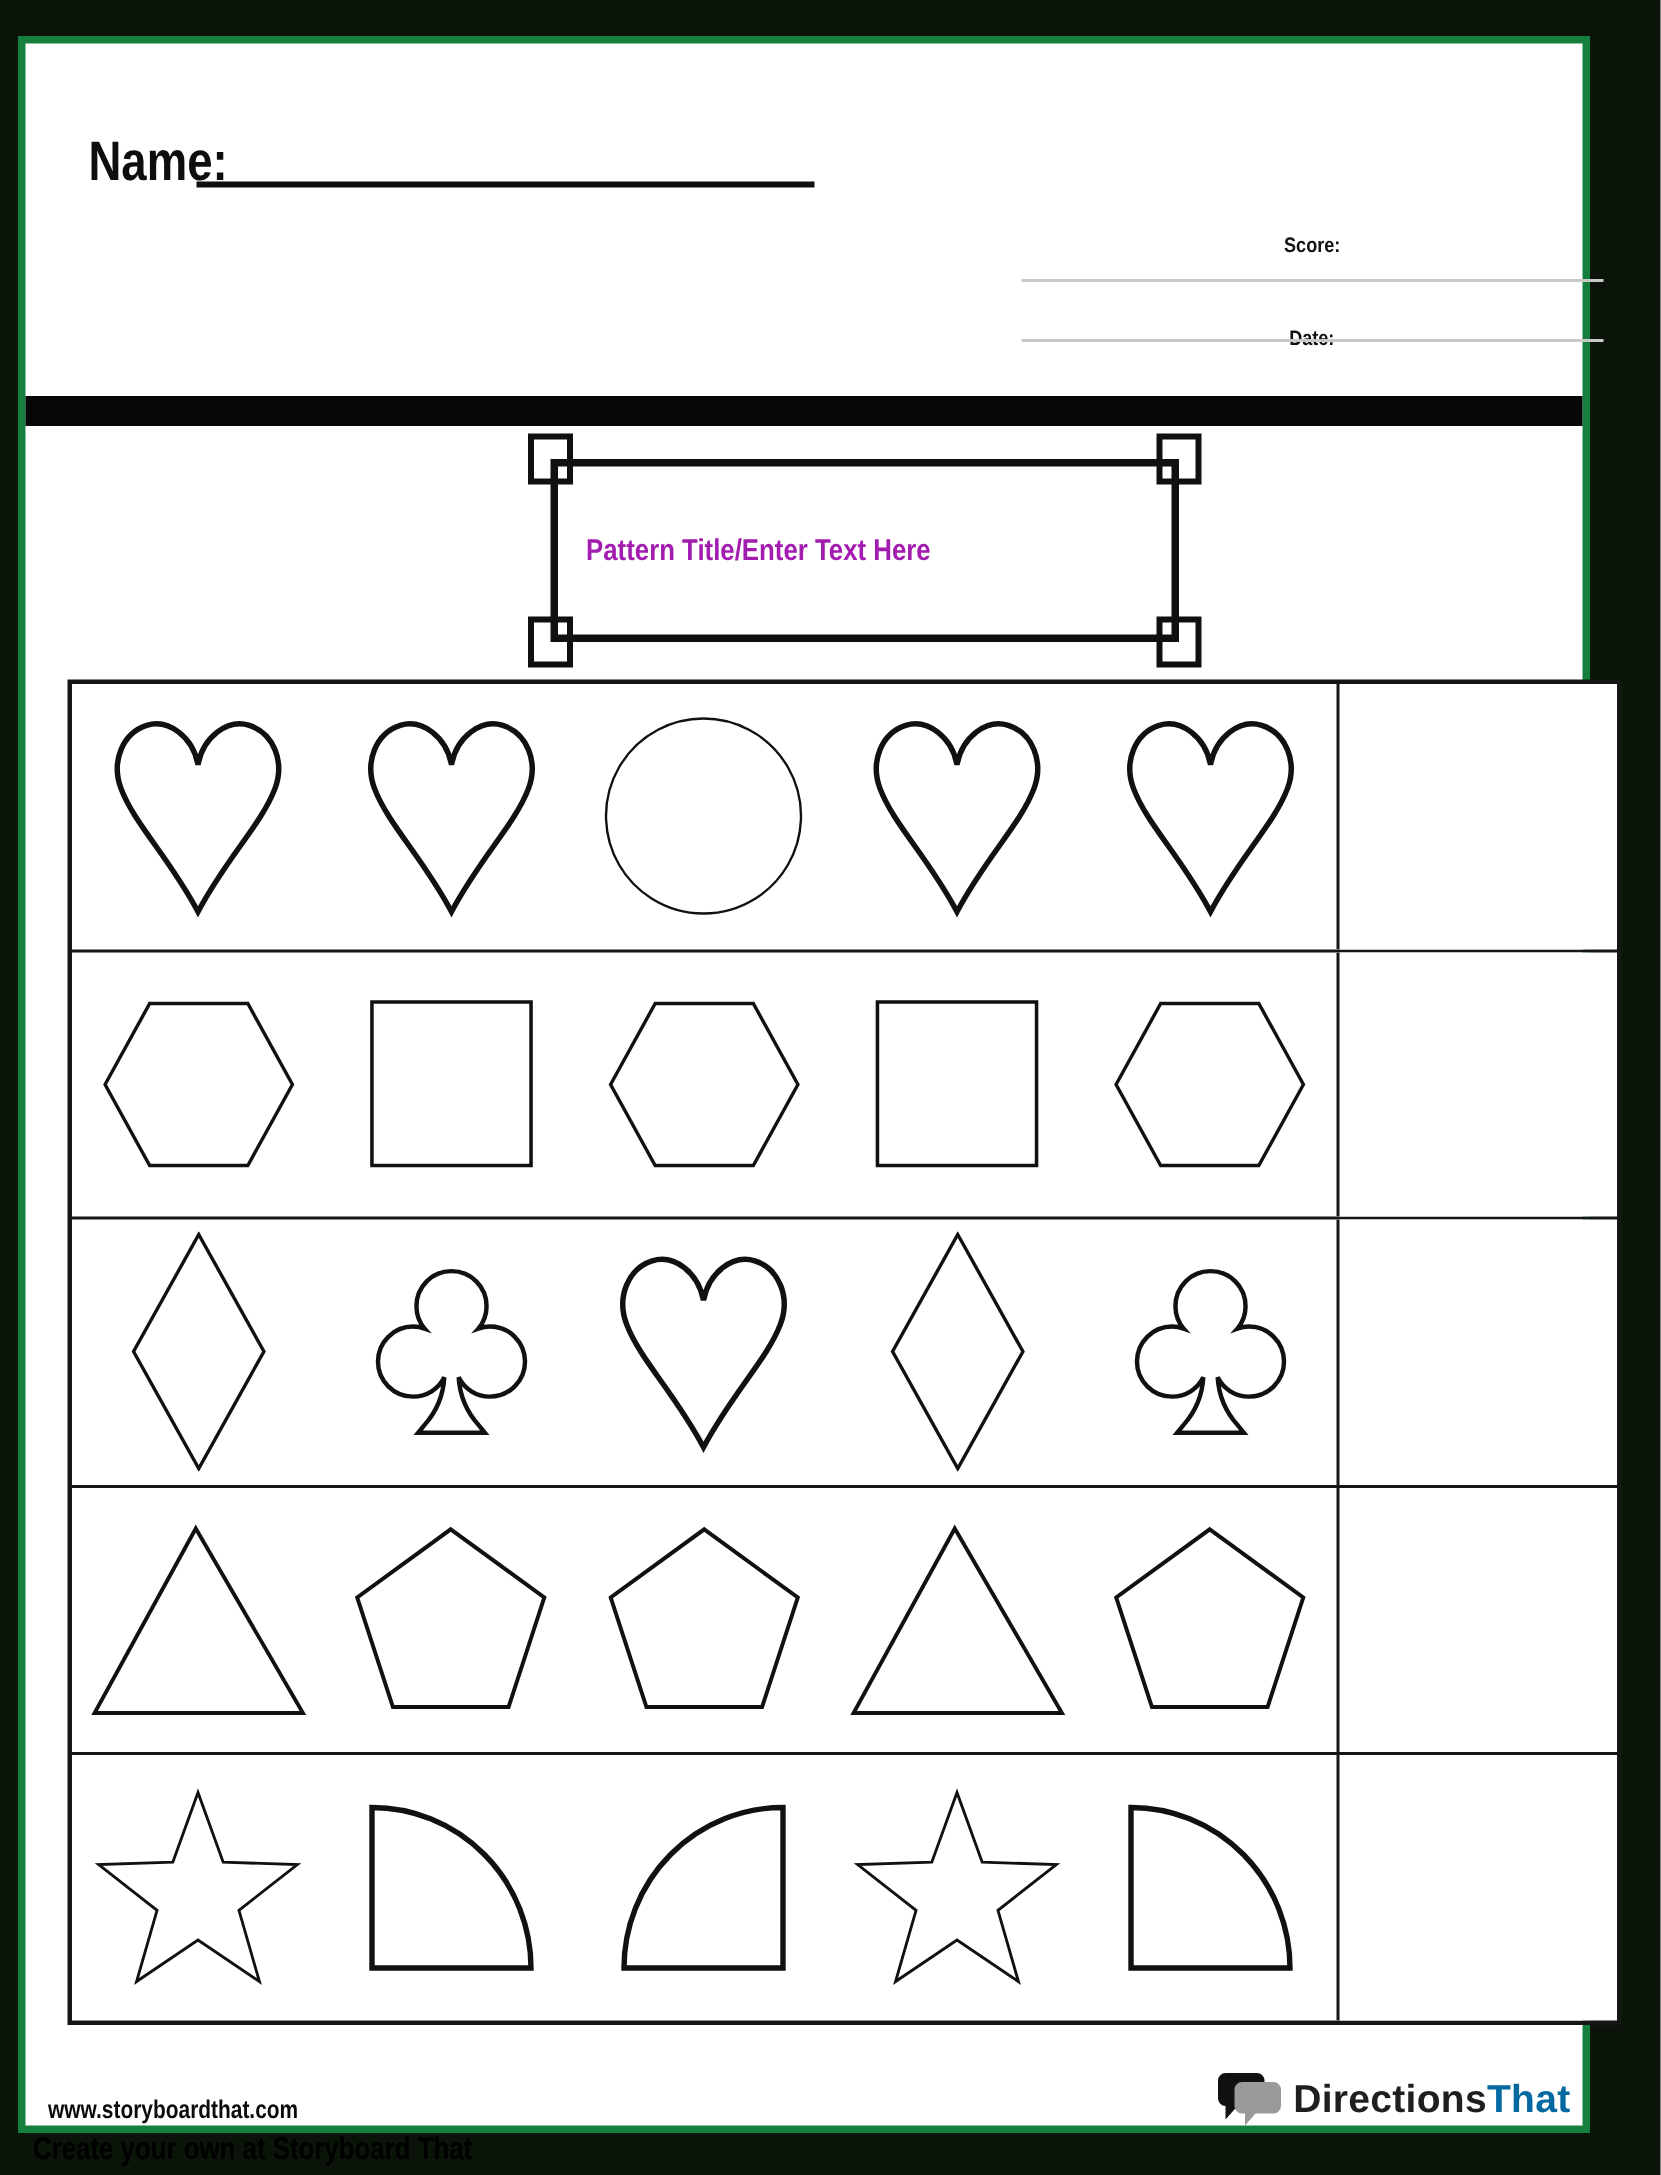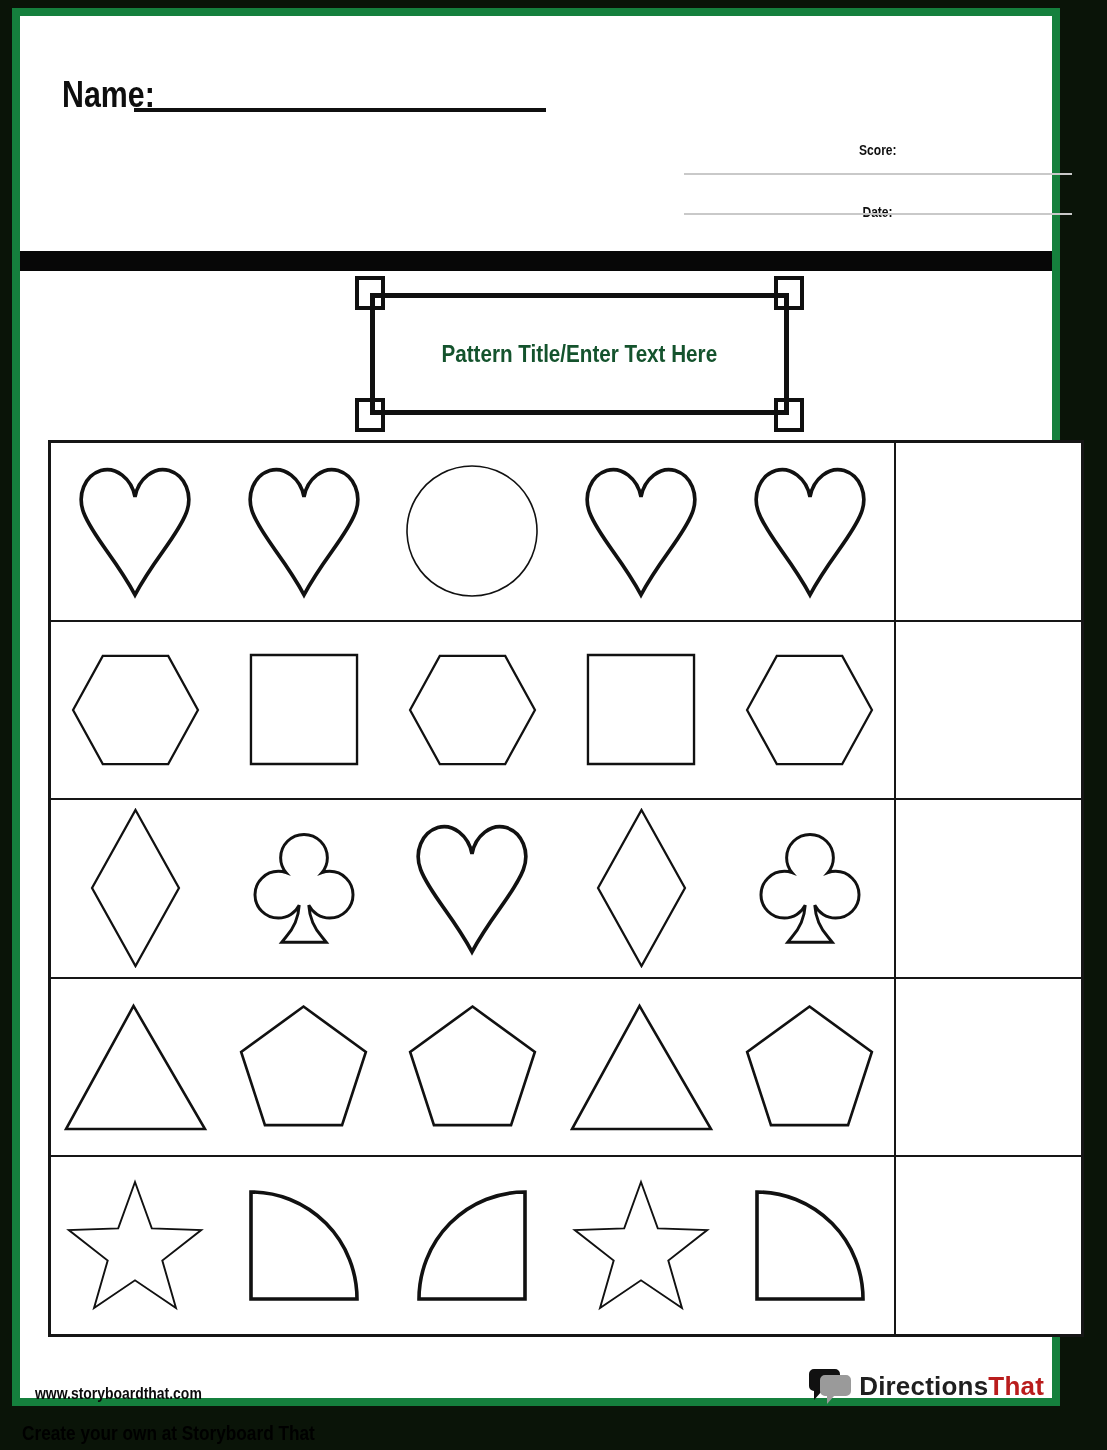"Name:" .page { border: 8px solid #15803d -> 5px solid #15803d; top: 8px -> 24px }
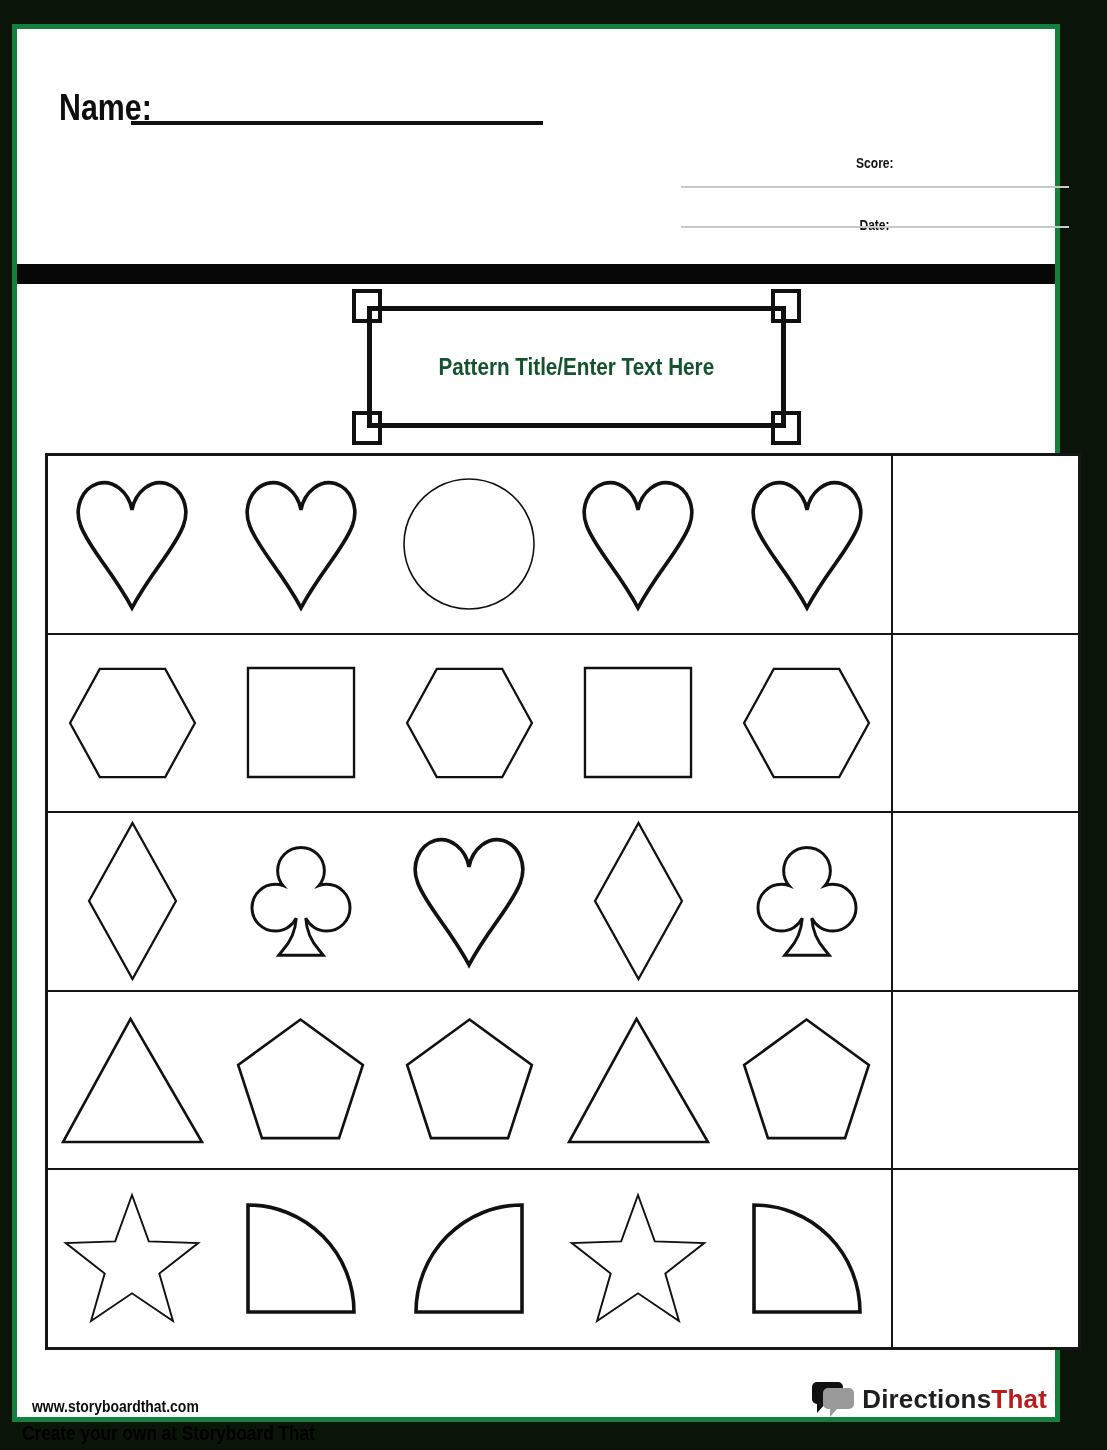"Pattern Title/Enter Text Here" .title-text { color: #14532d -> #a21caf; font-size: 24px -> 20px; justify-content: center -> none }
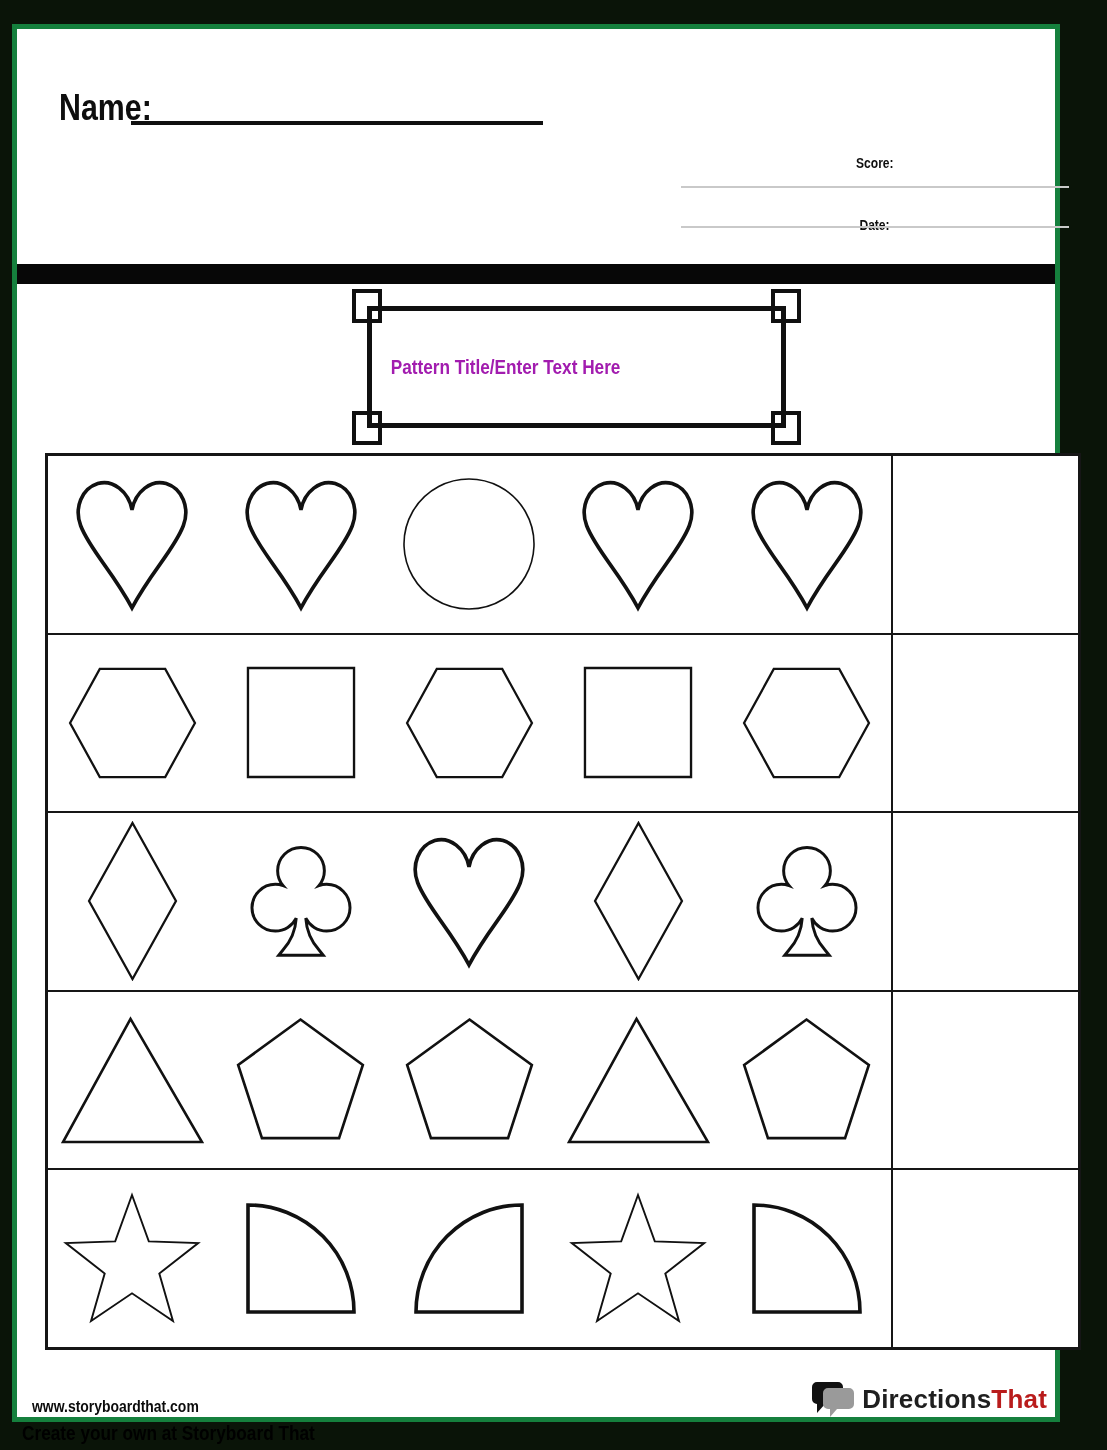"That" .logo-g { color: #b91c1c -> #0369a1 }
